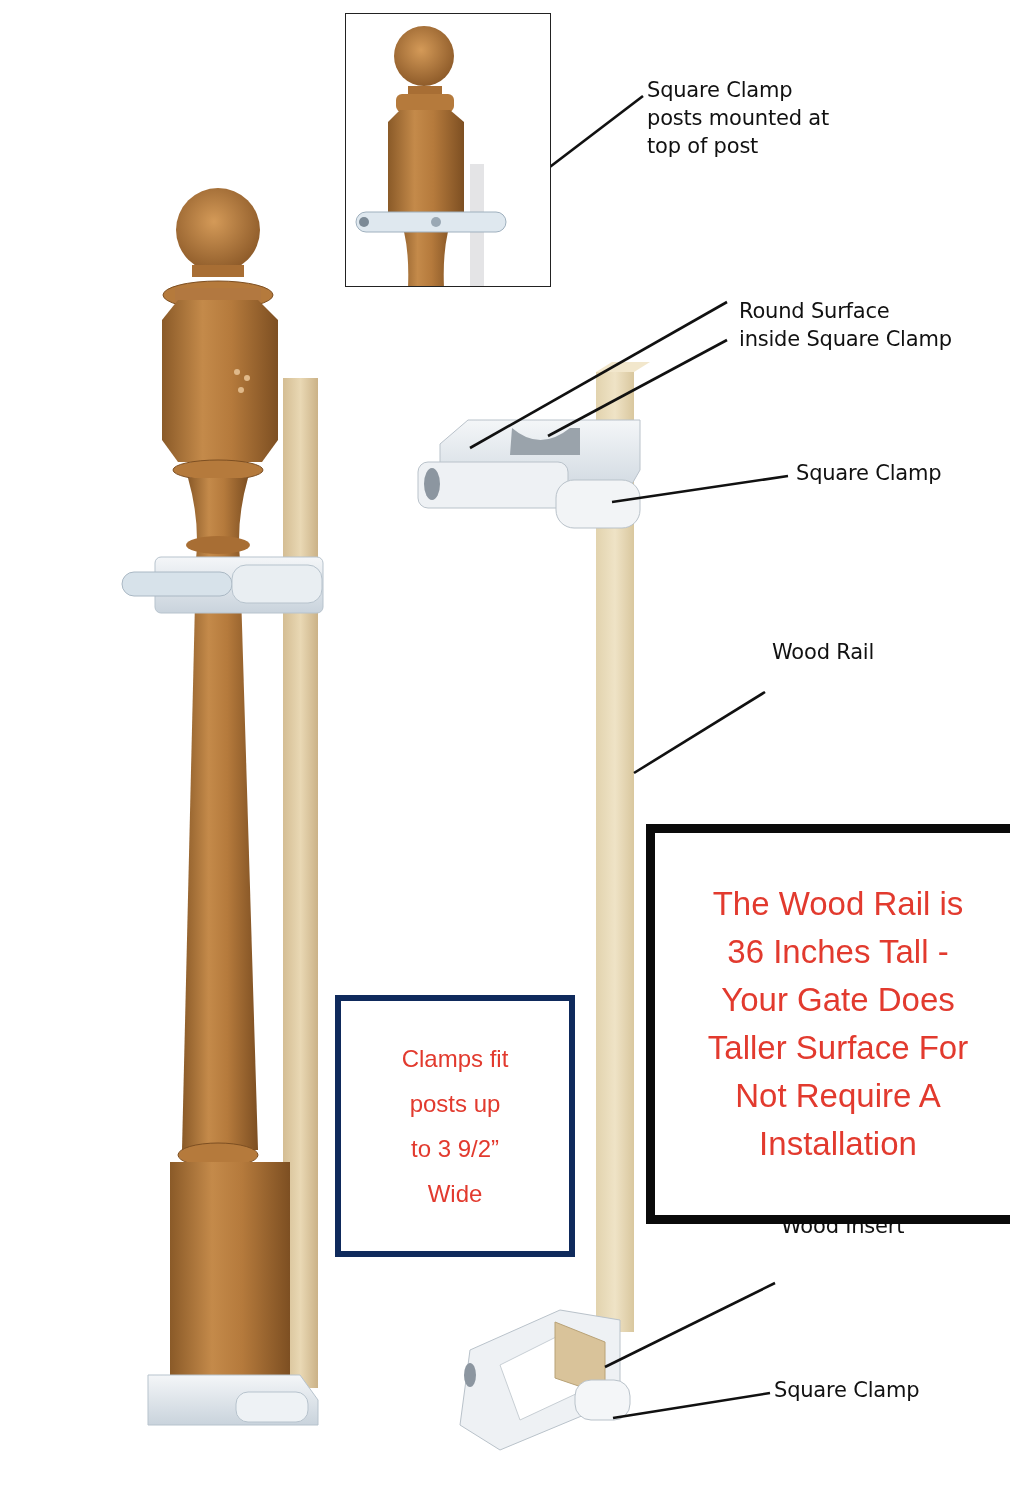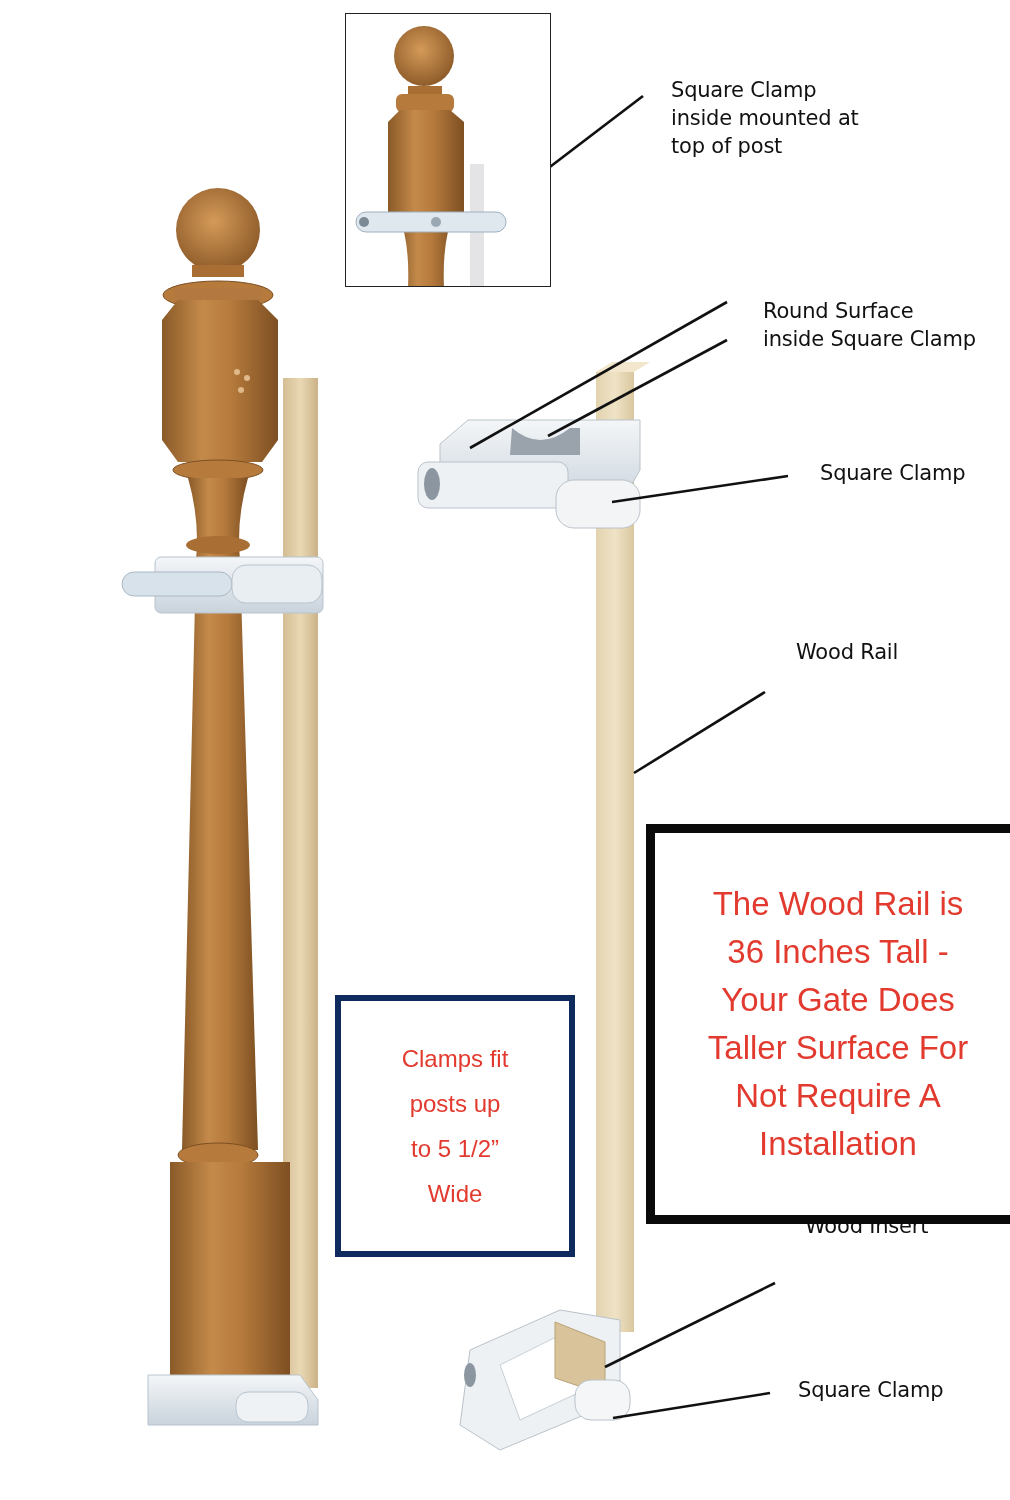"Square Clamp" .label { margin-left: 24px -> none }
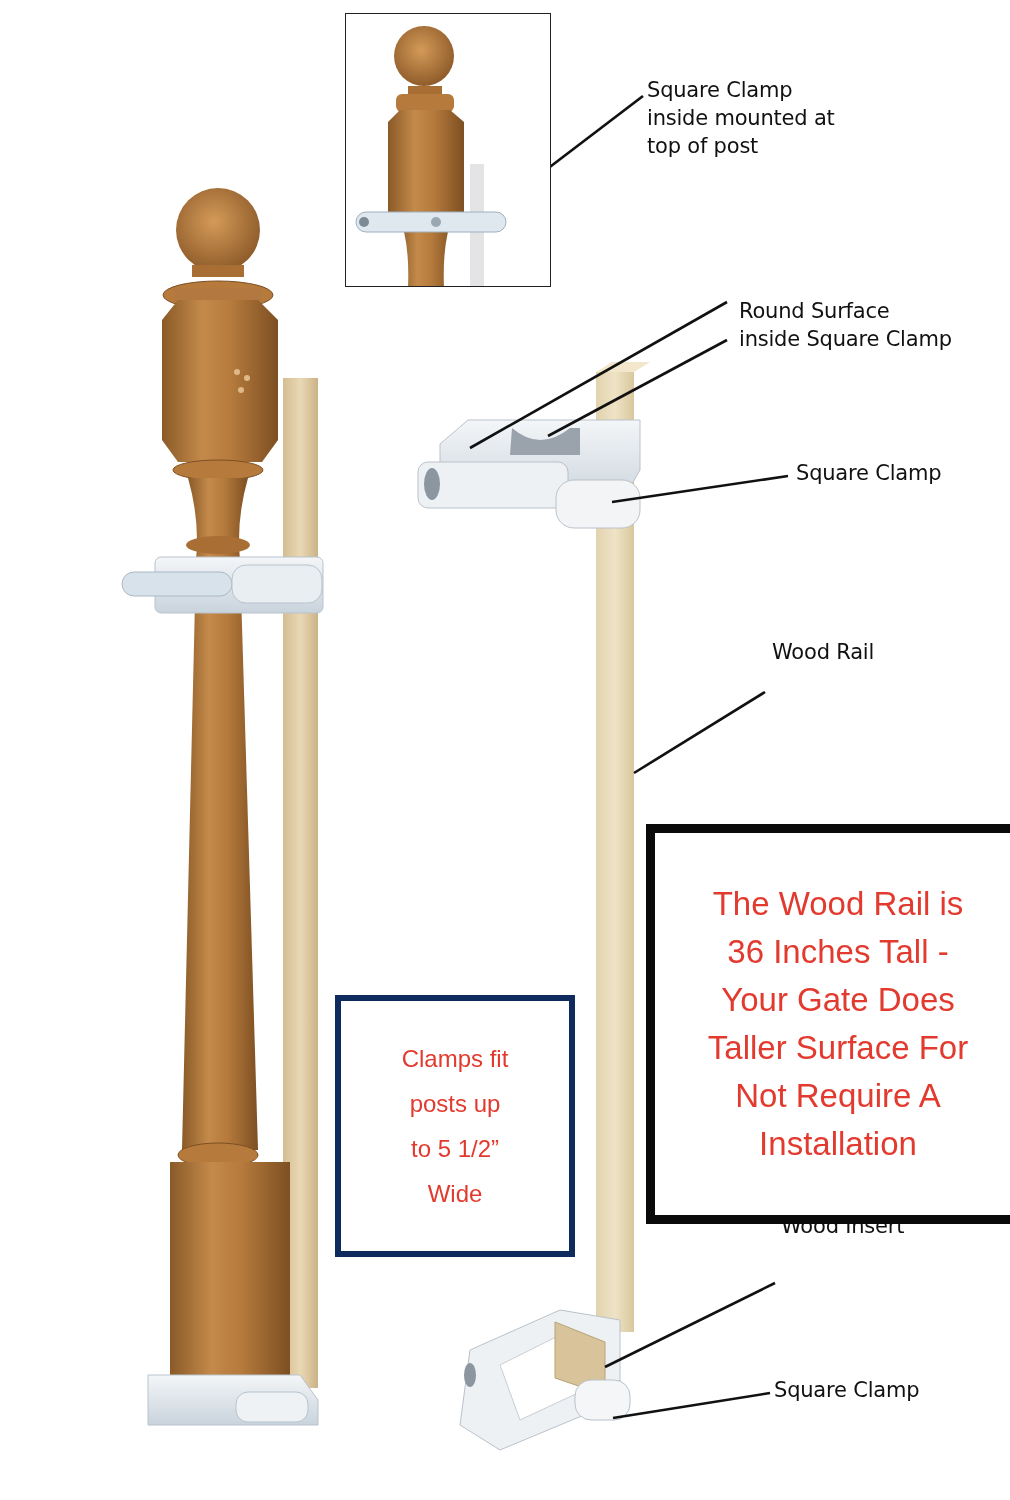"inside mounted at" div { text: inside -> posts }
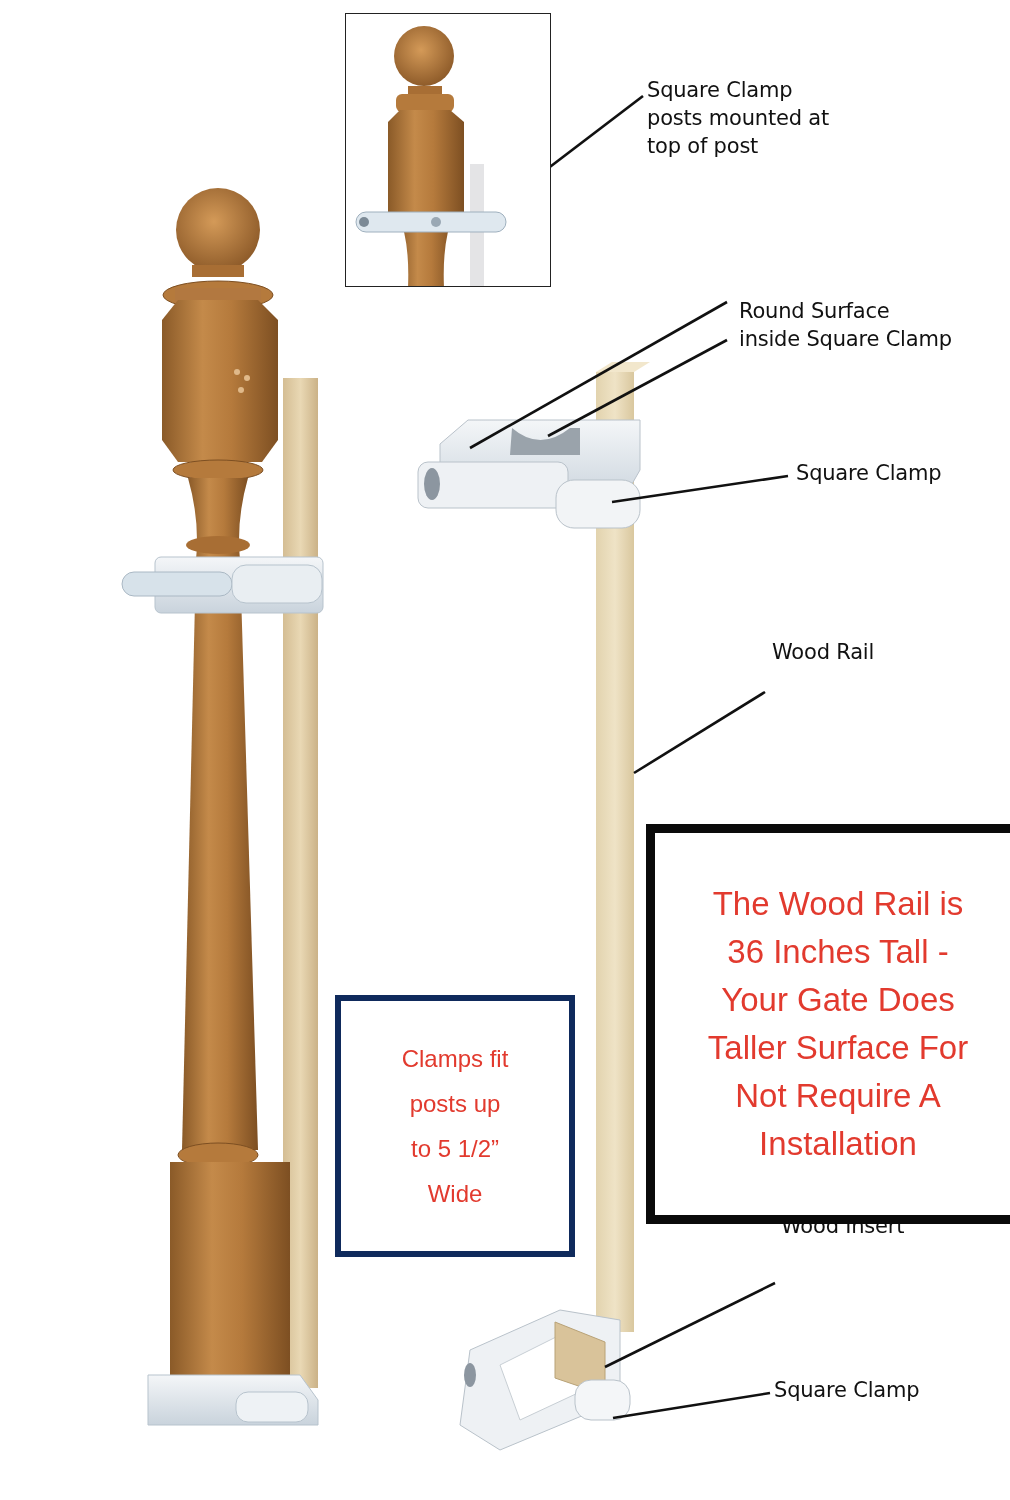"to 5 1/2”" div { text: 5 1/2 -> 3 9/2 }
